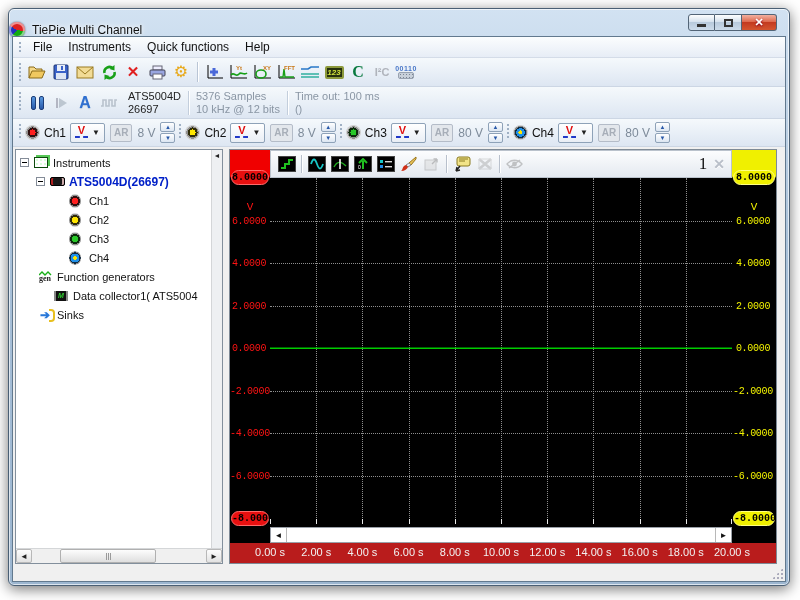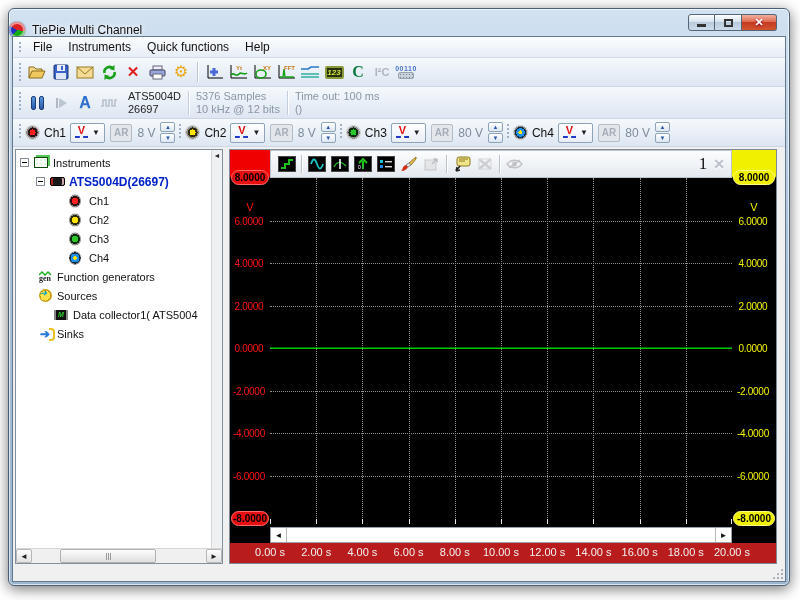"8.0000" .scale { font-family: none -> Liberation Mono, monospace }
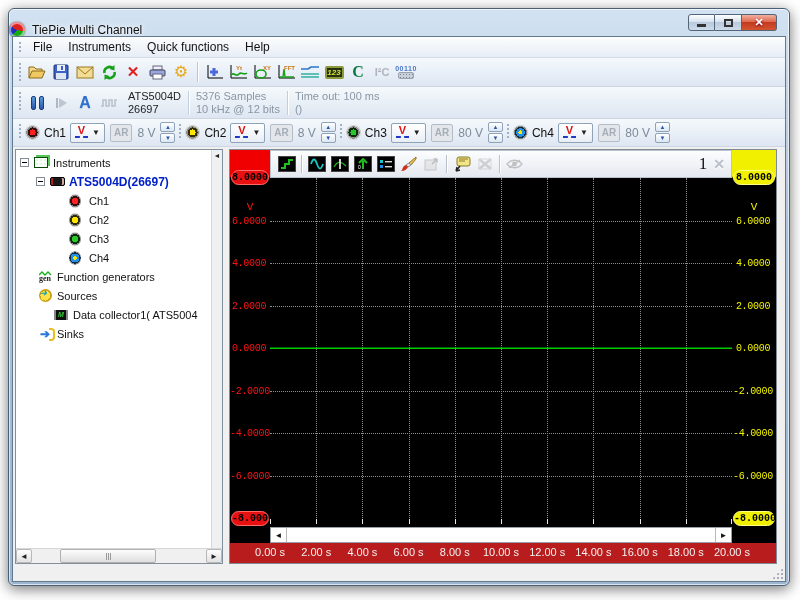"Sources" div.trow { html: <div> <span> <i></i> </span> <span>Sources</span> </div> -> none }
